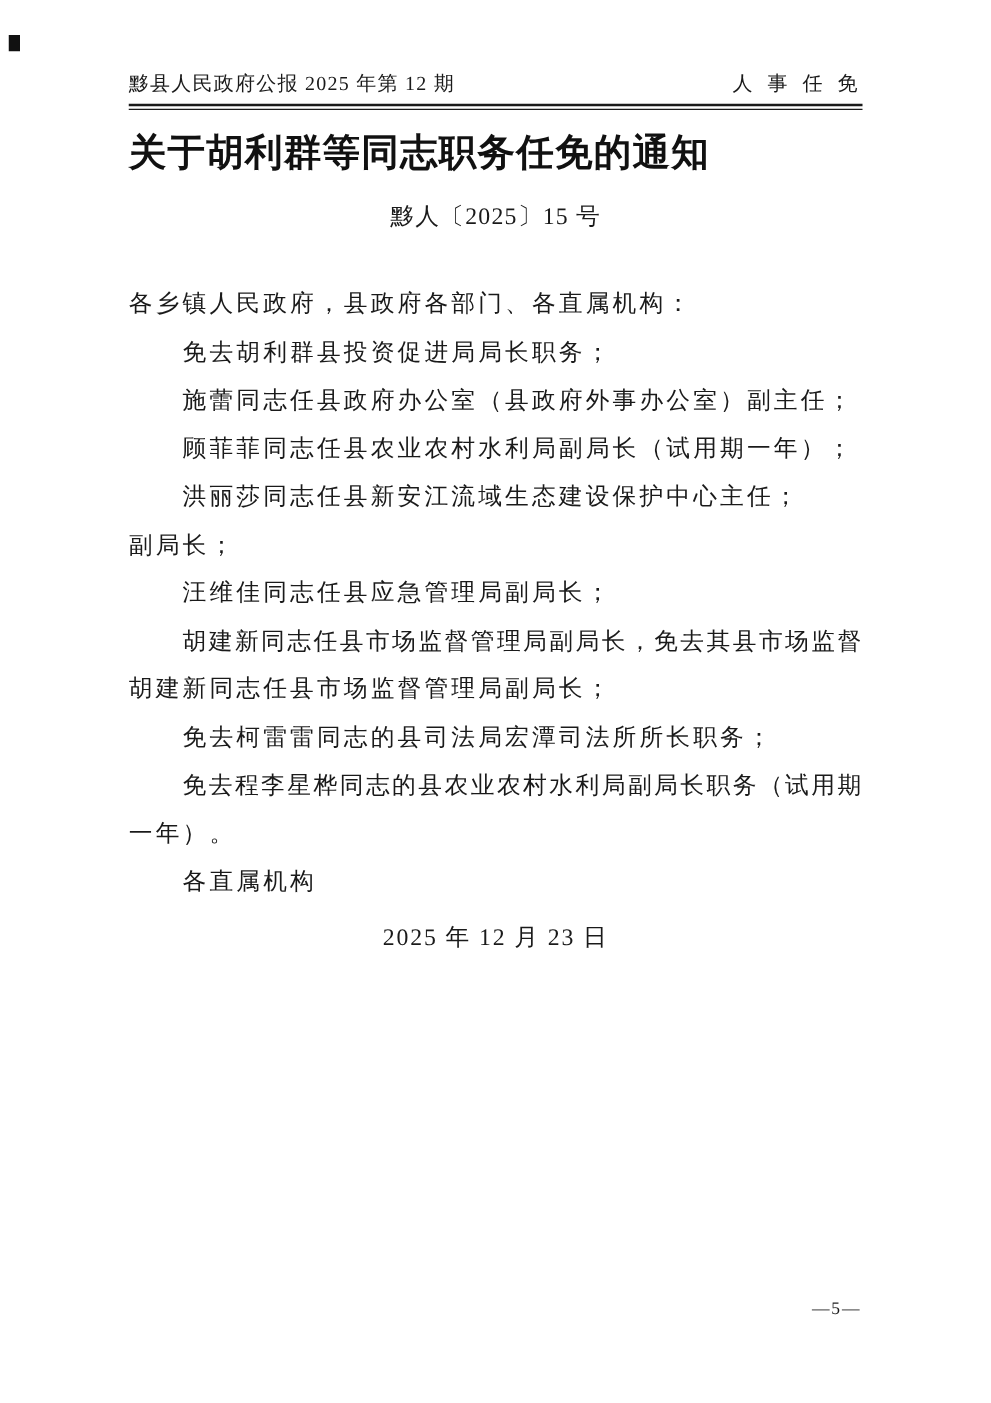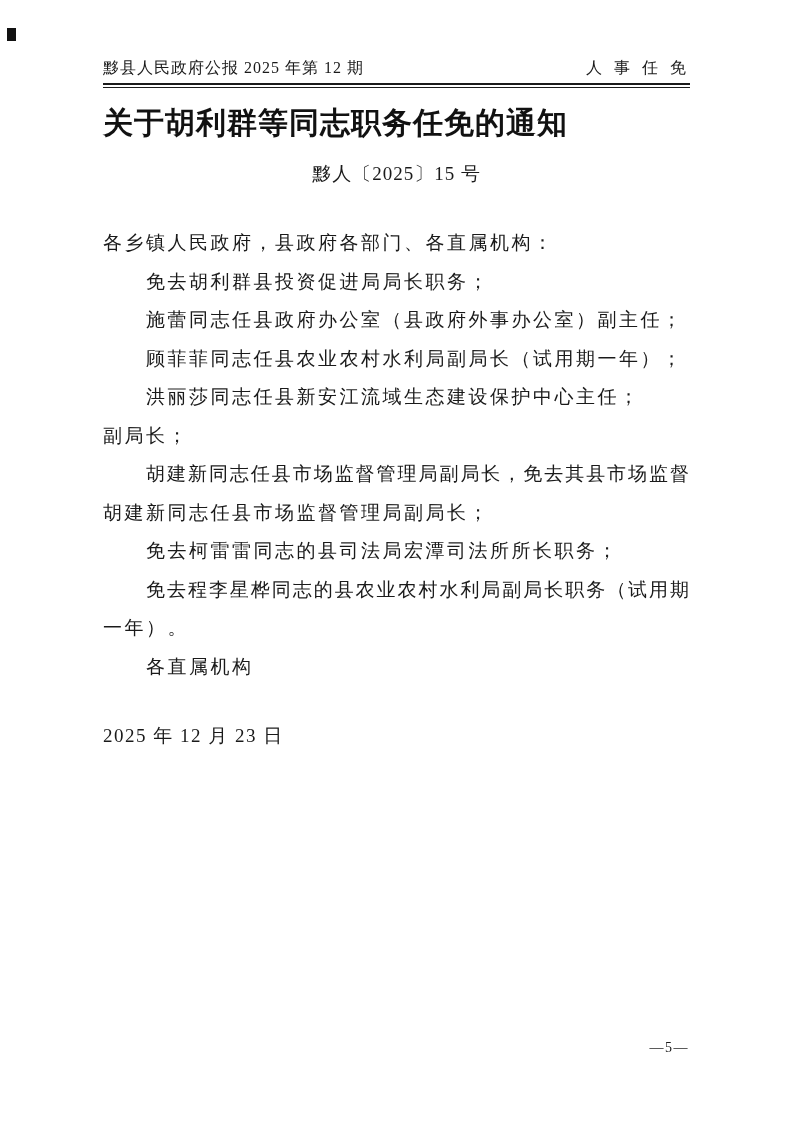"汪维佳同志任县应急管理局副局长；" p.line { html: none -> <p>汪维佳同志任县应急管理局副局长；</p> }
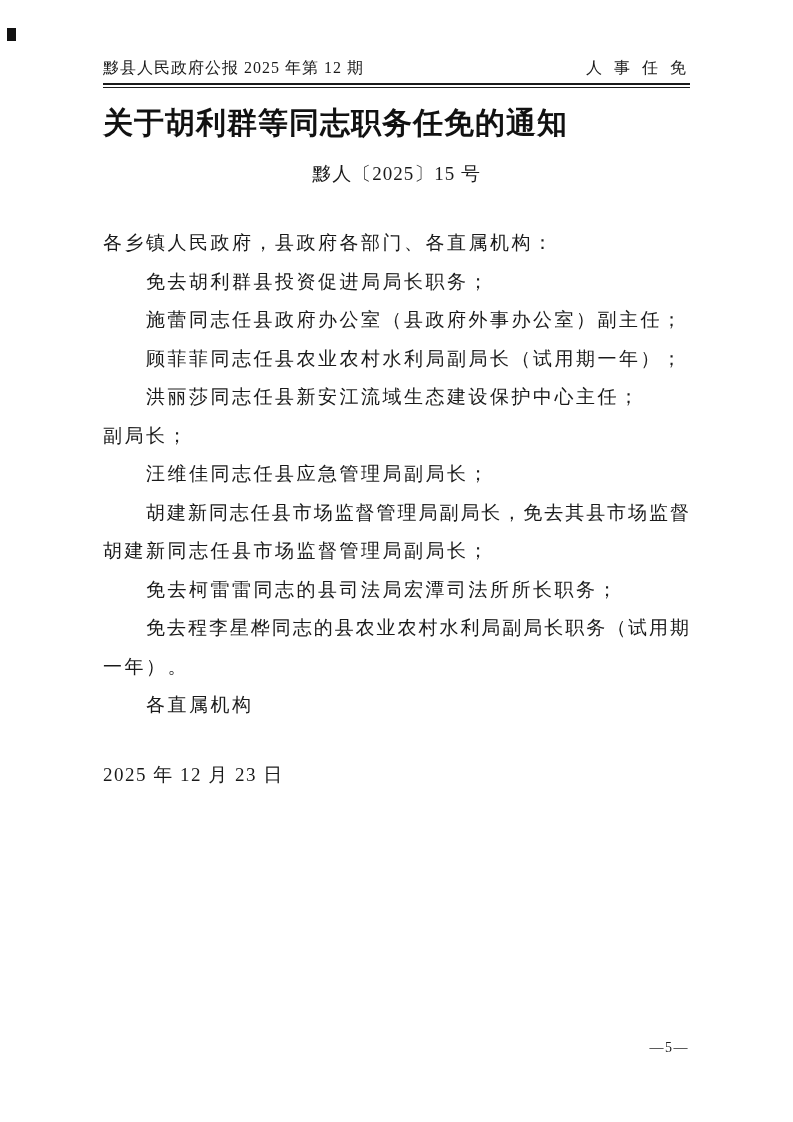"2025 年 12 月 23" .issue-date { margin-top: 38px -> 14px; text-align: left -> center }
